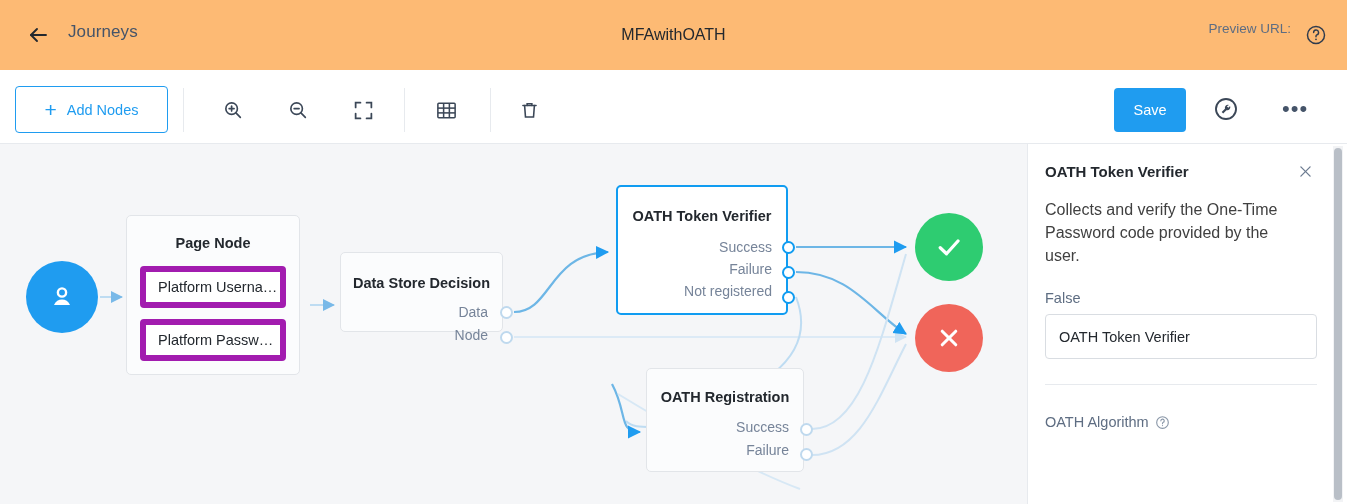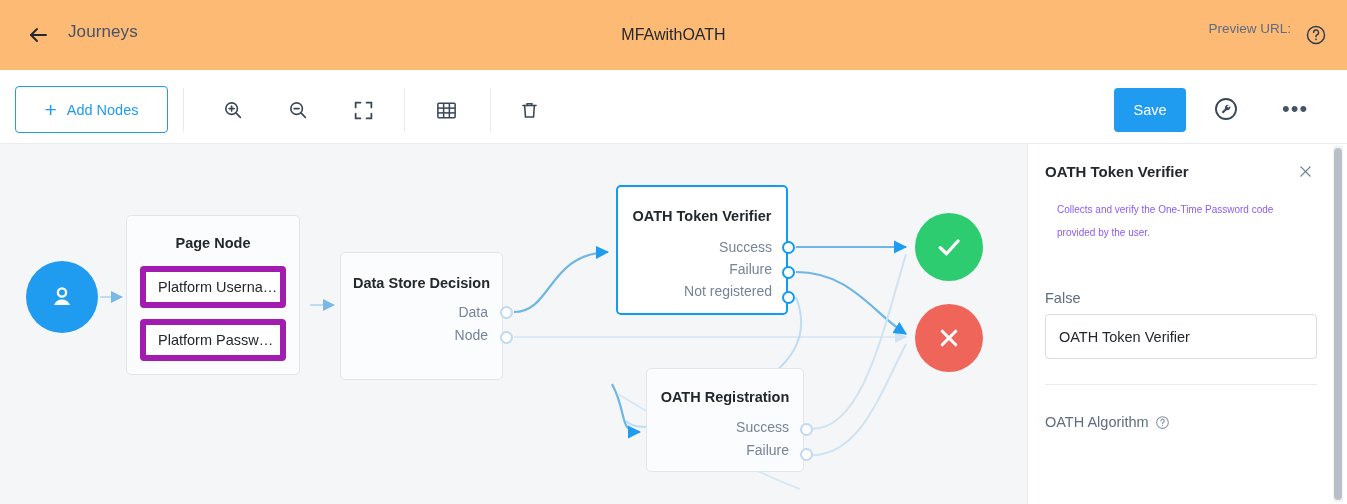"Collects and verify the One-Time" .panel-desc { color: #8b5cf6 -> #404040; font-size: 10px -> 16px; margin-left: 12px -> none }
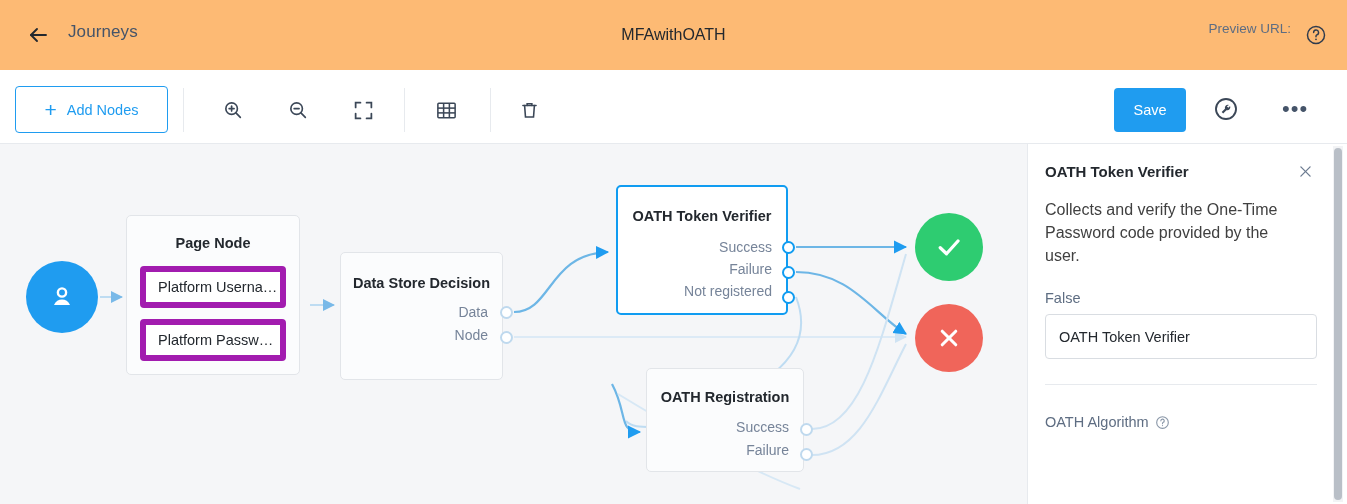"Data Store Decision" div.node { height: 128px -> 80px }
